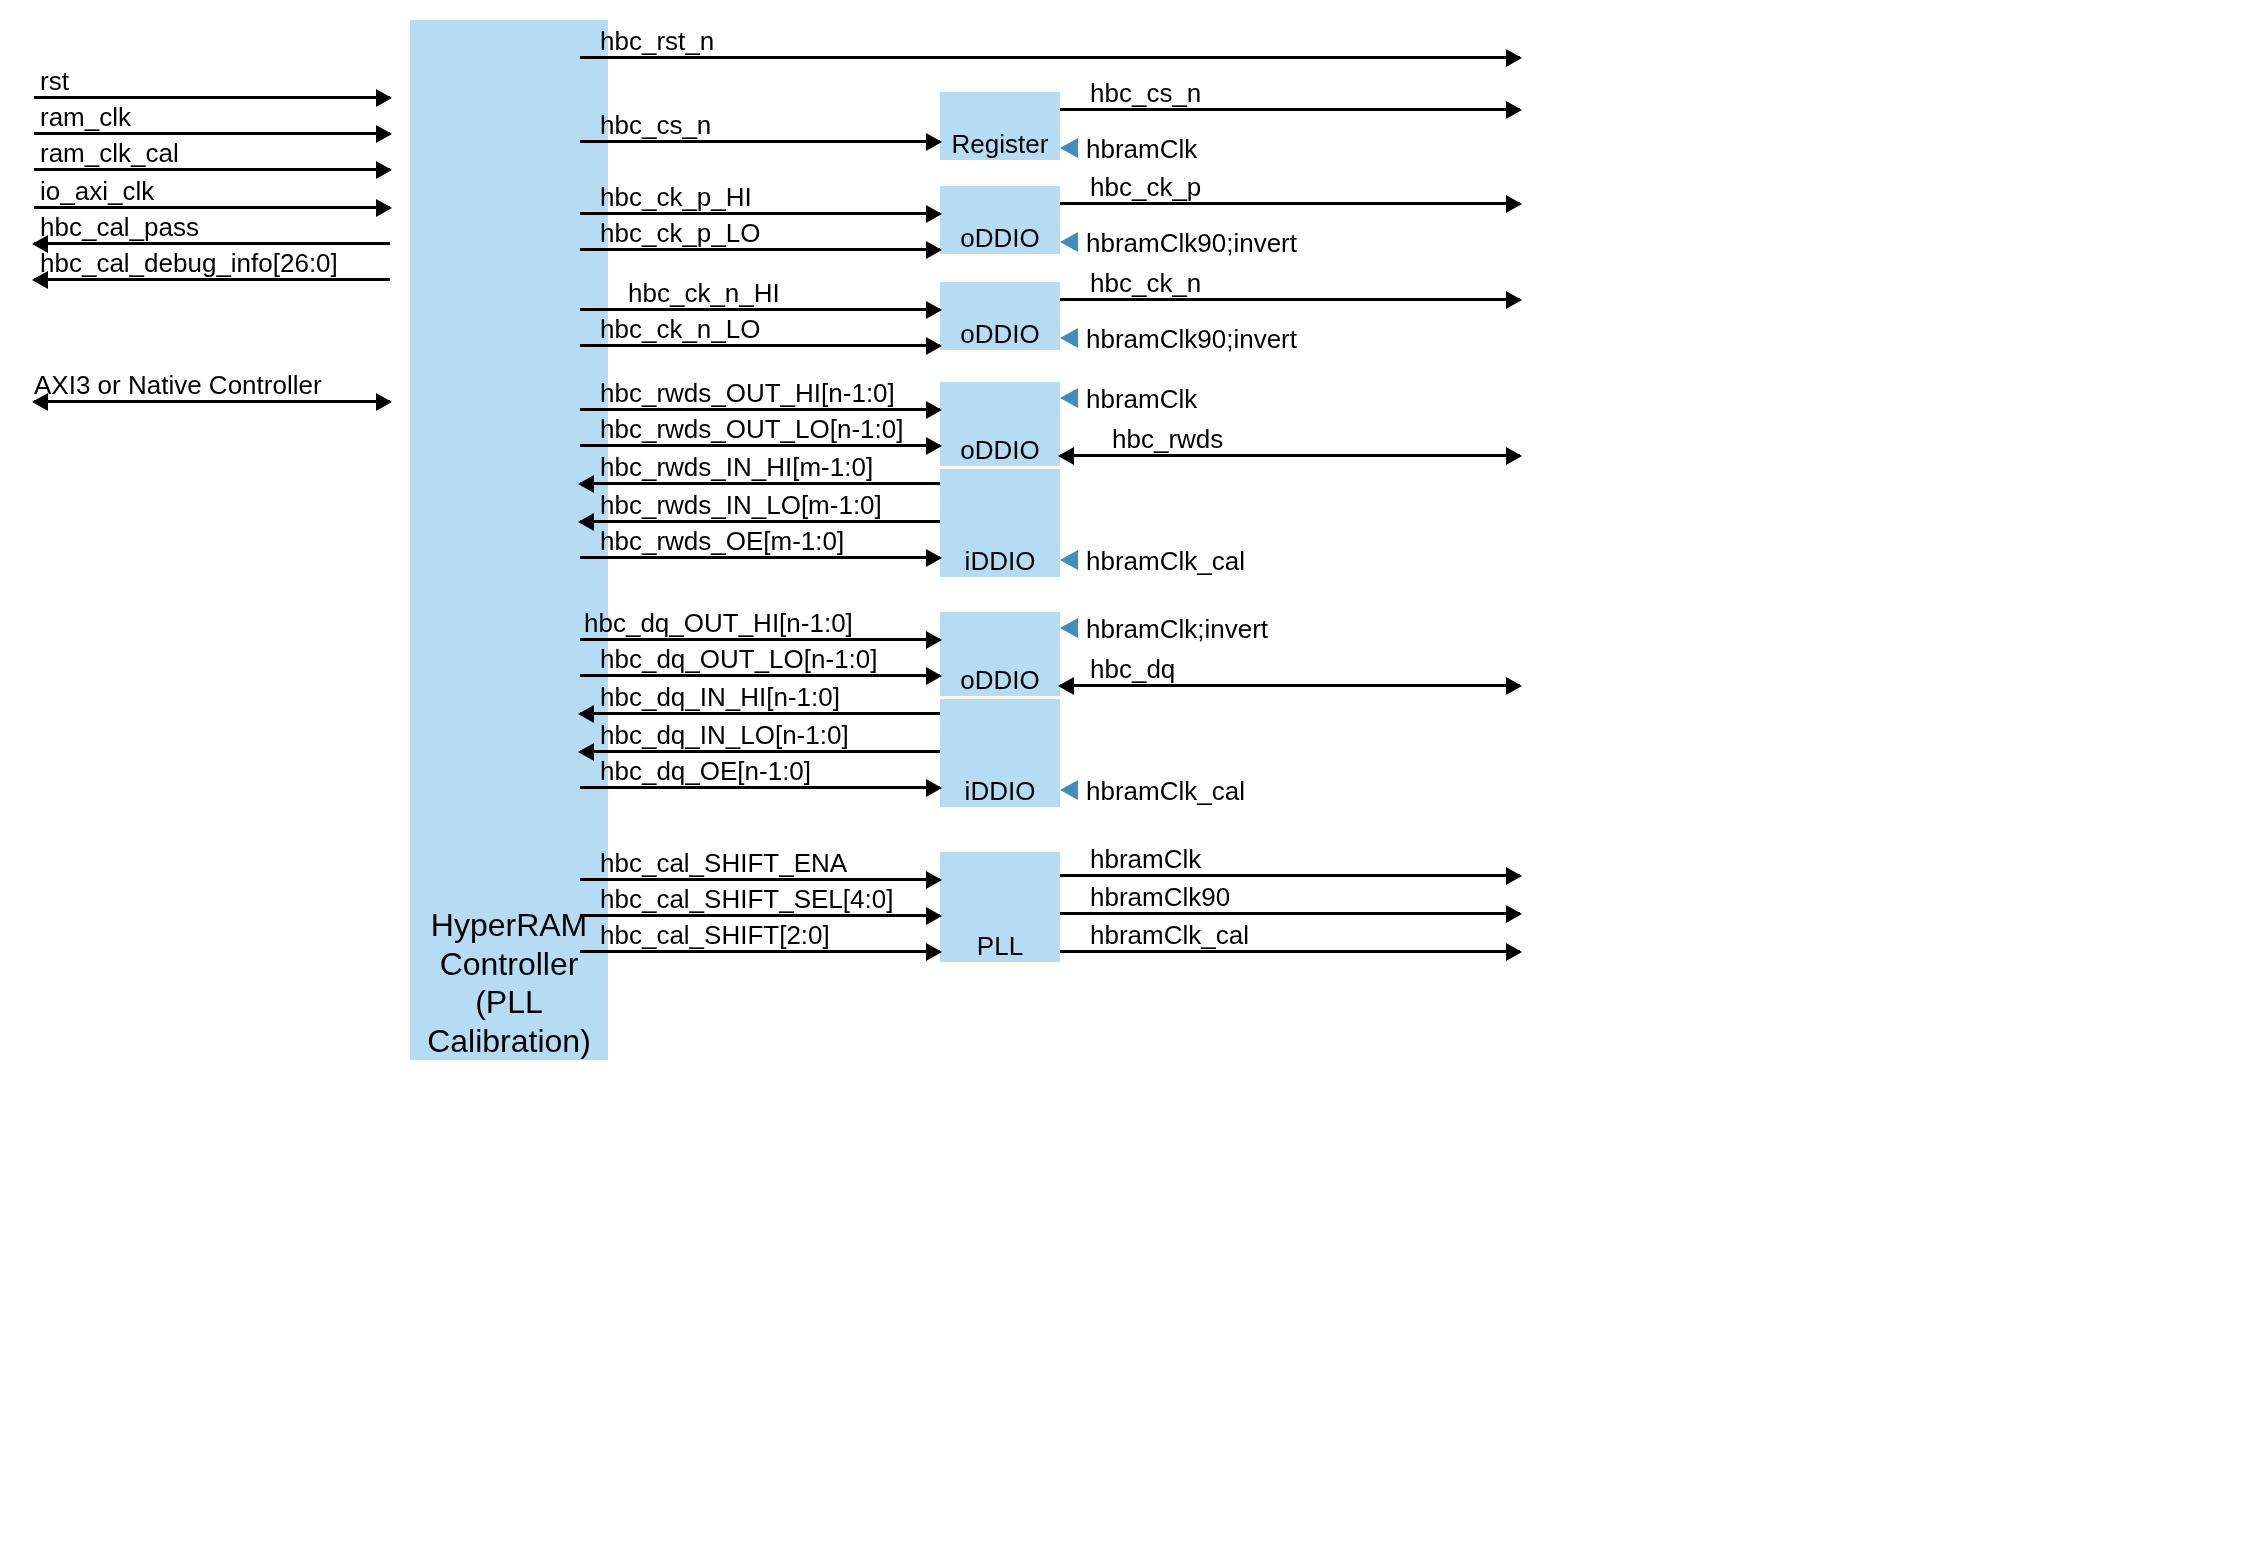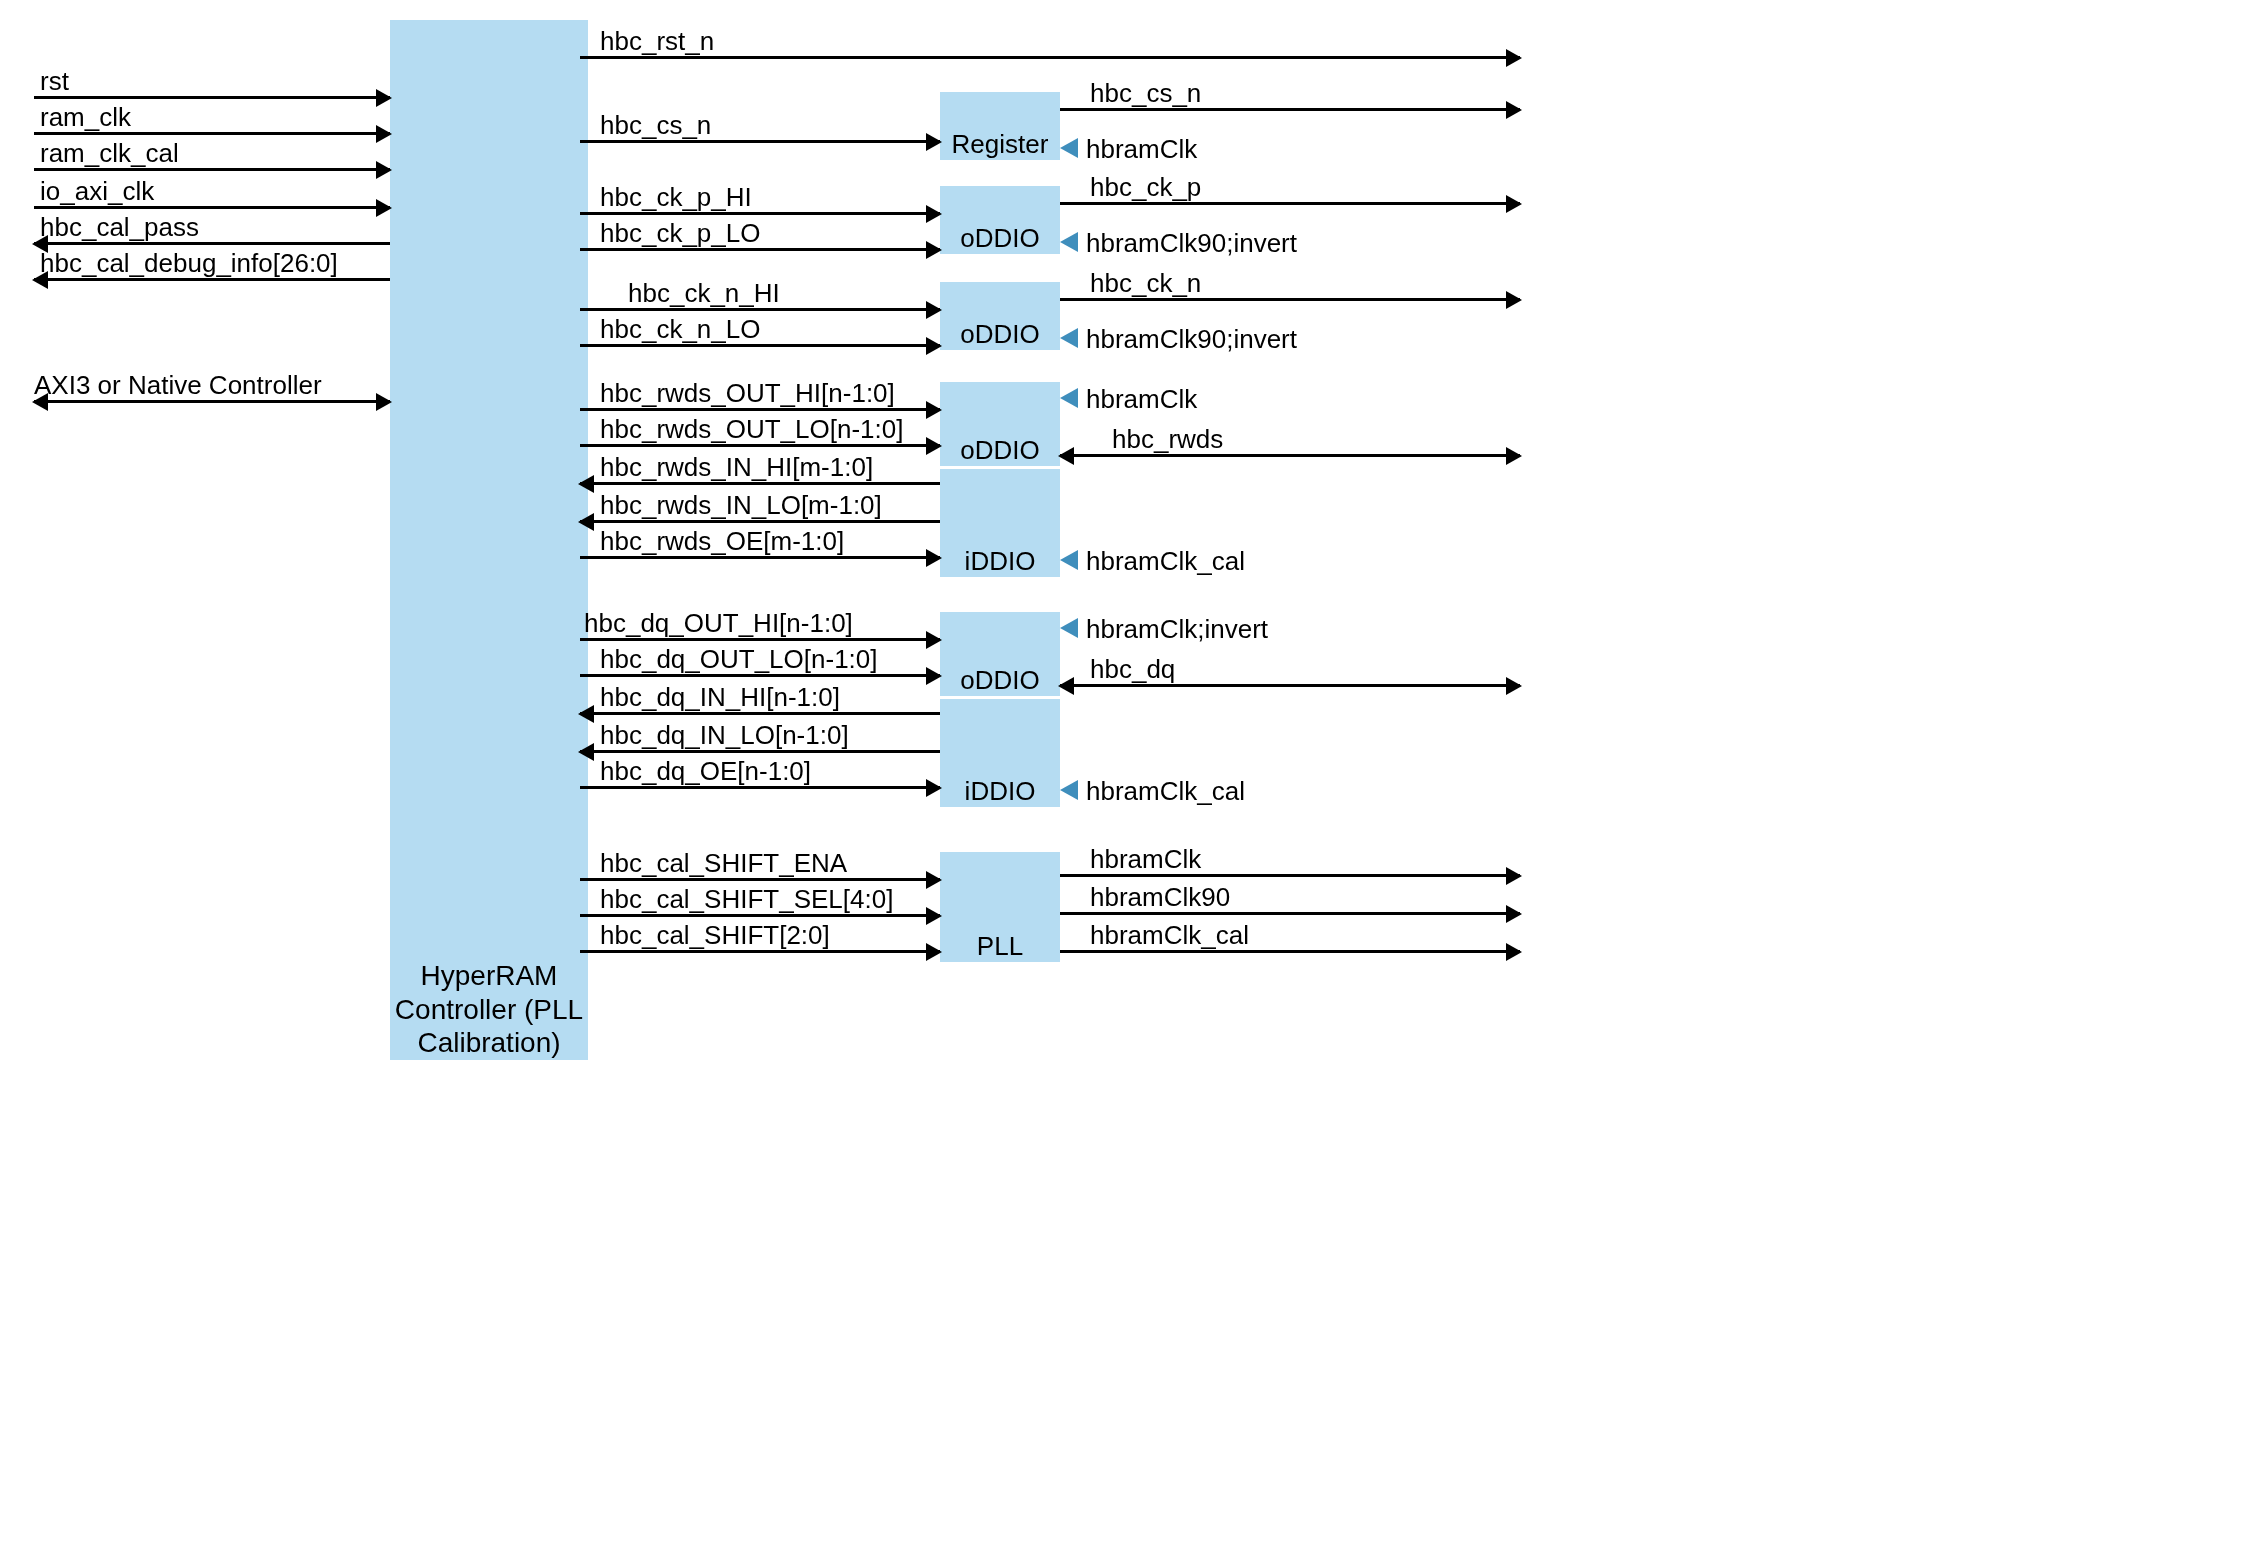"HyperRAM Controller (PLL Calibration)" .ctrl { font-size: 28px -> 32px; left: 370px -> 390px }
